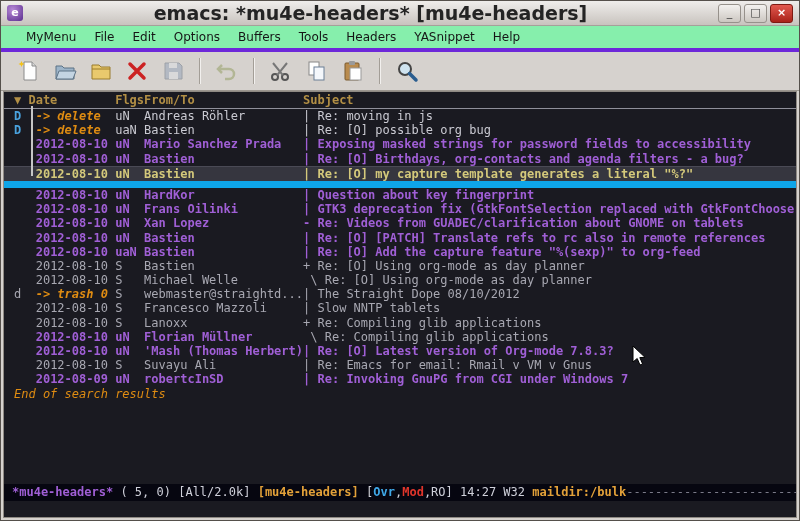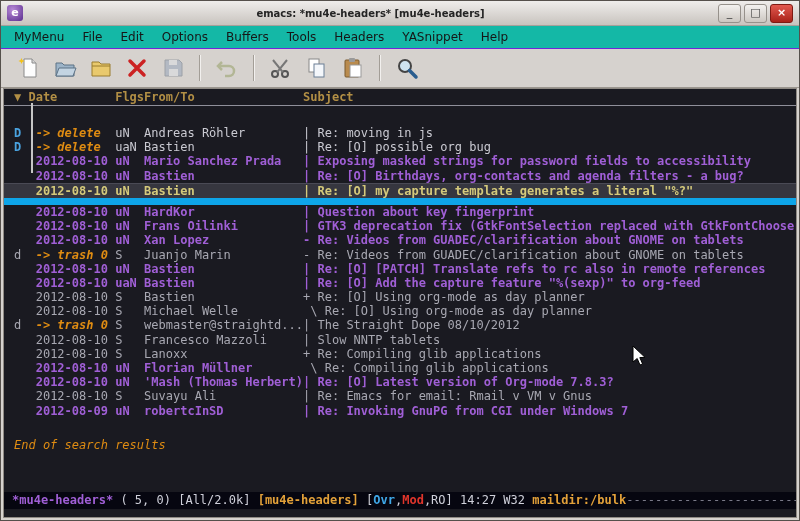"emacs: *mu4e-headers* [mu4e-headers]" .title { font-size: 10px -> 19px }
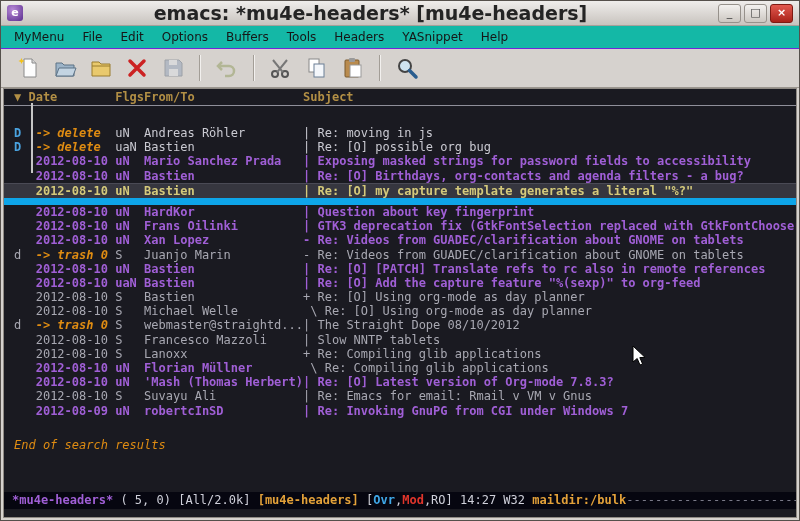"MyMenu" .menubar { background: #14b8a6 -> #86efac; border-bottom: 1px solid #6d28d9 -> 4px solid #6d28d9; padding: 0 4px -> 0 16px }
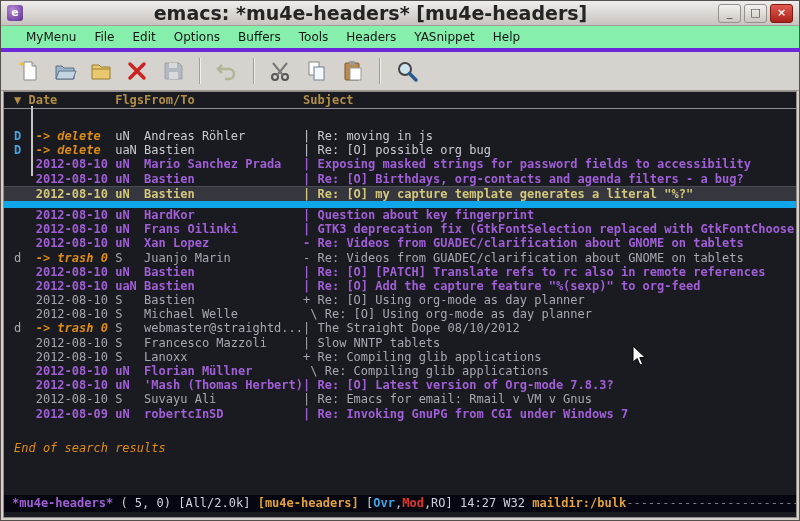"▼ Date FlgsFrom/To Subject" .textarea { gap: 20px -> none }
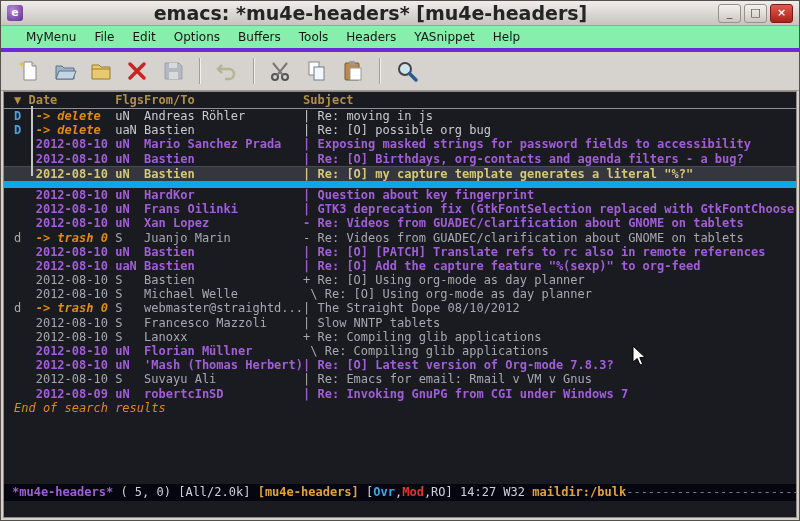"d -> trash 0 S Juanjo" div.row { html: <div><span>d </span><span>-&gt; trash 0 </span><span>S </span><span>Juanjo Marin </span><span>- Re: Videos from GUADEC/clarification about GNOME on tablets</span></div> -> none }
